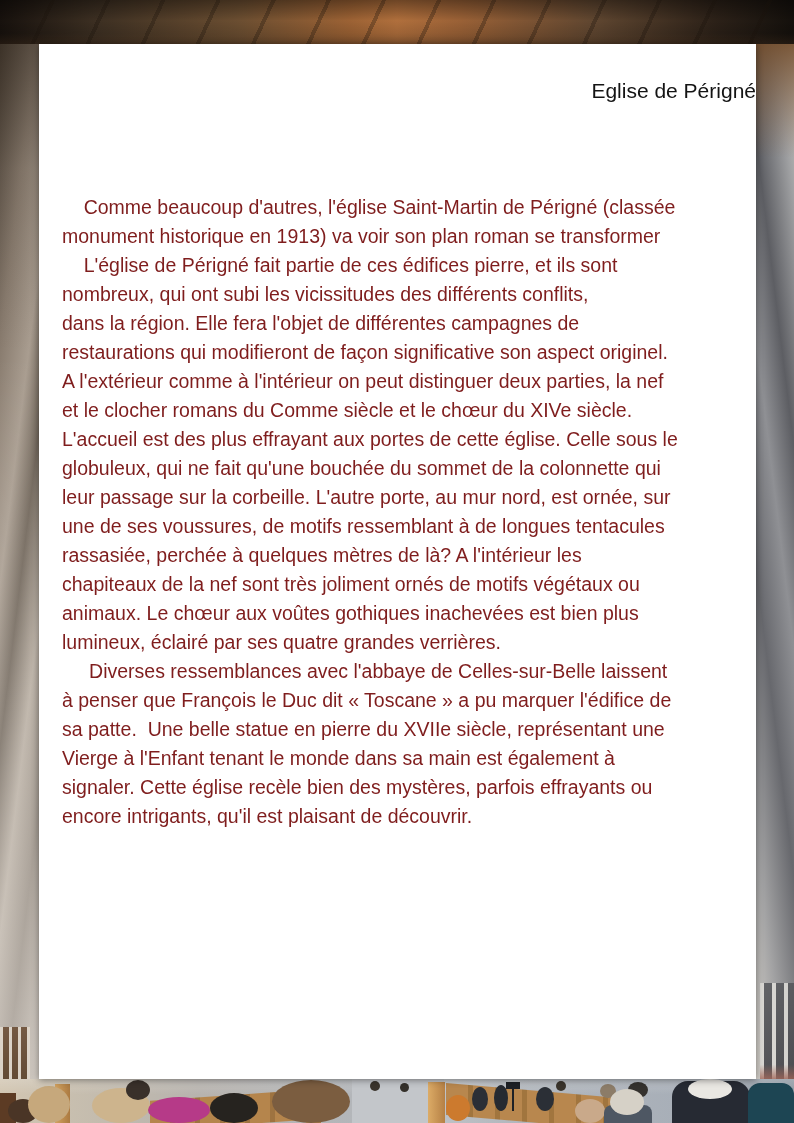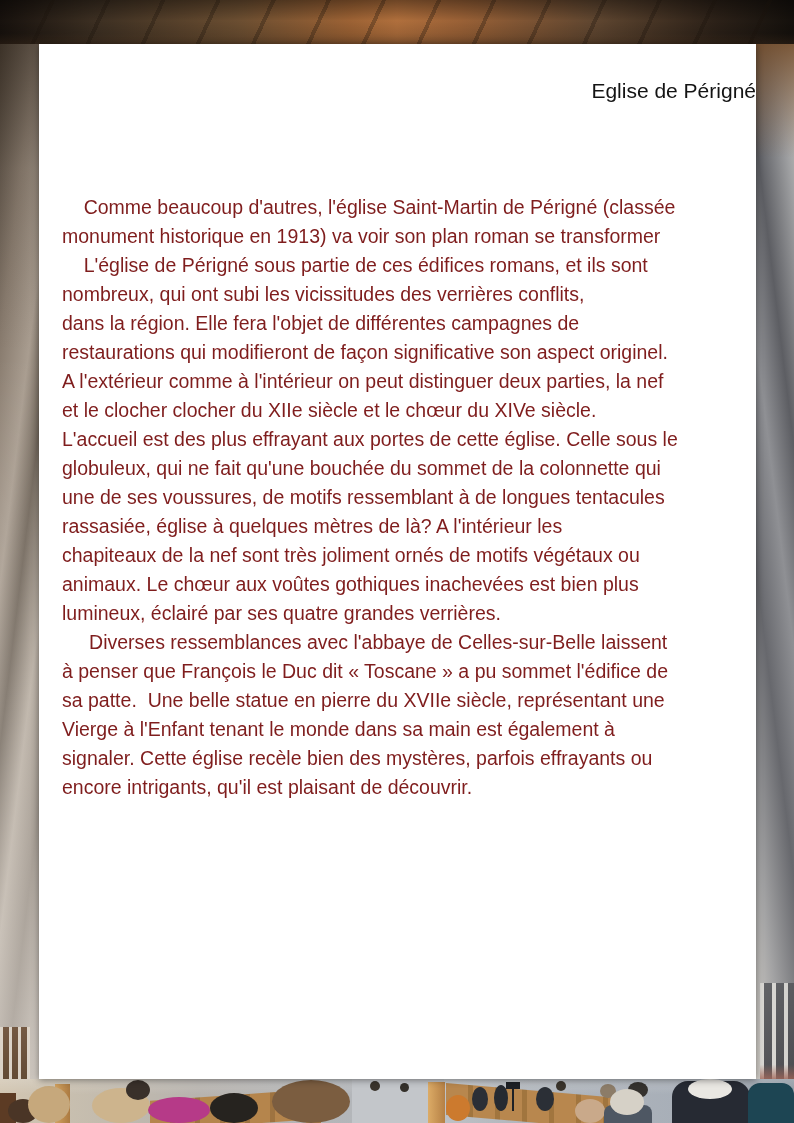"L'église de Périgné sous partie" div.line { text: sous partie de ces édifices romans -> fait partie de ces édifices pierre }
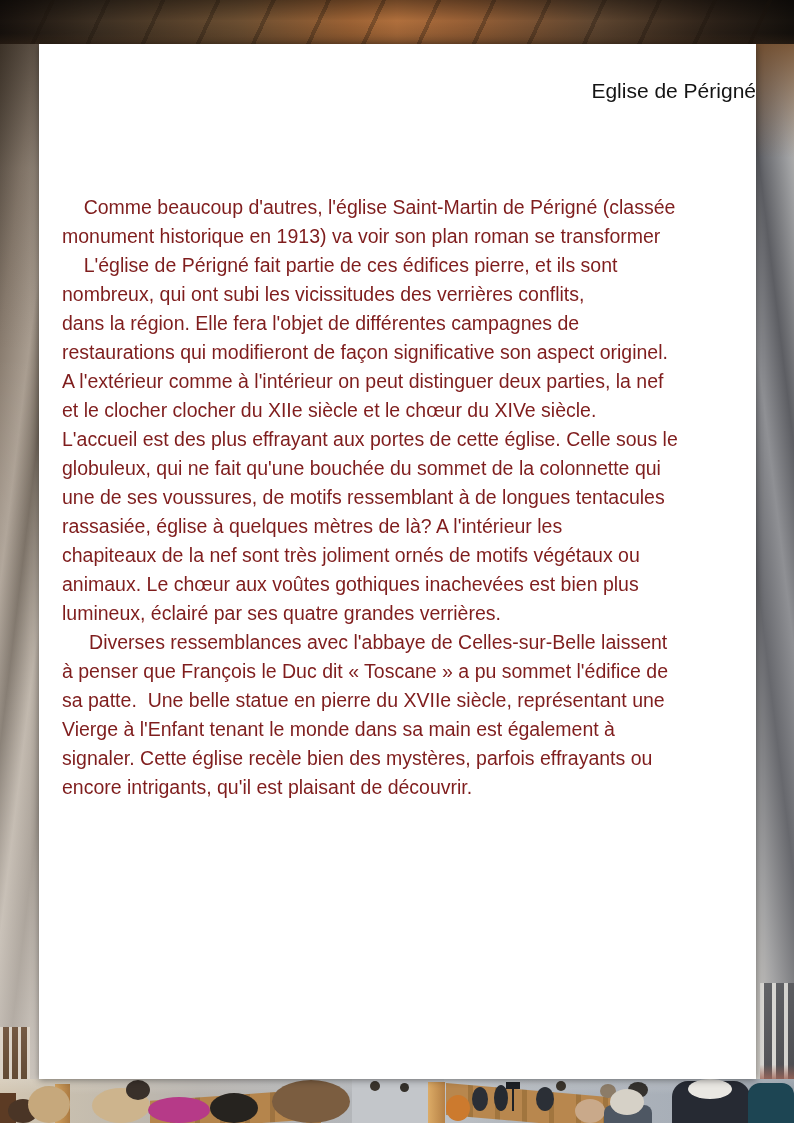"nombreux, qui ont subi les" div.line { text: verrières -> différents }
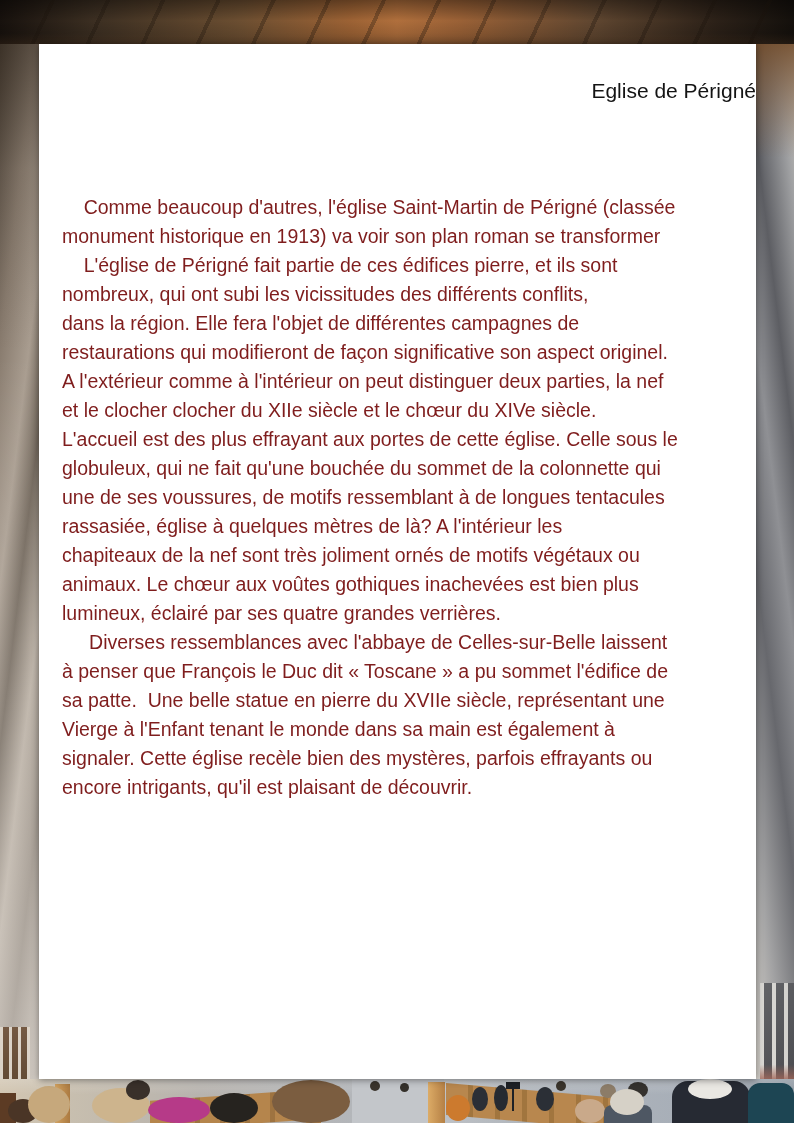"et le clocher clocher du" div.line { text: clocher du XIIe -> romans du Comme }
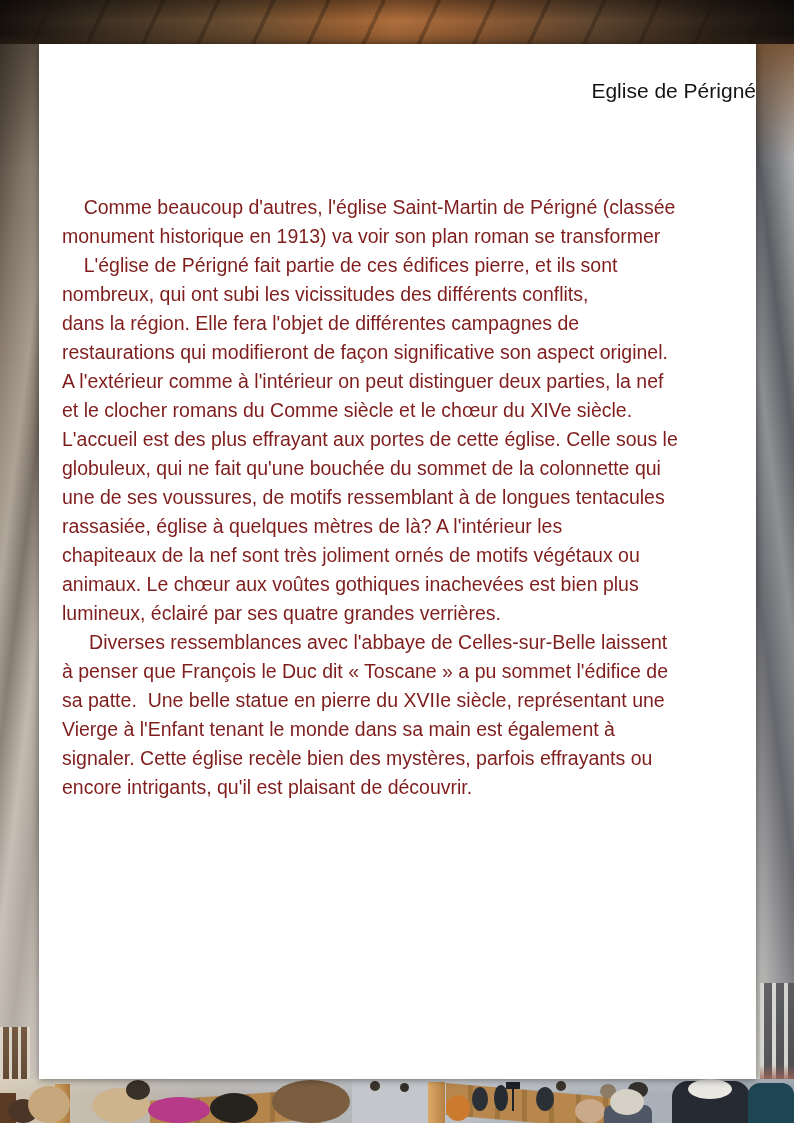"leur passage sur la corbeille." div.line { html: none -> <div>leur passage sur la corbeille. L'autre porte, au mur nord, est ornée, sur</div> }
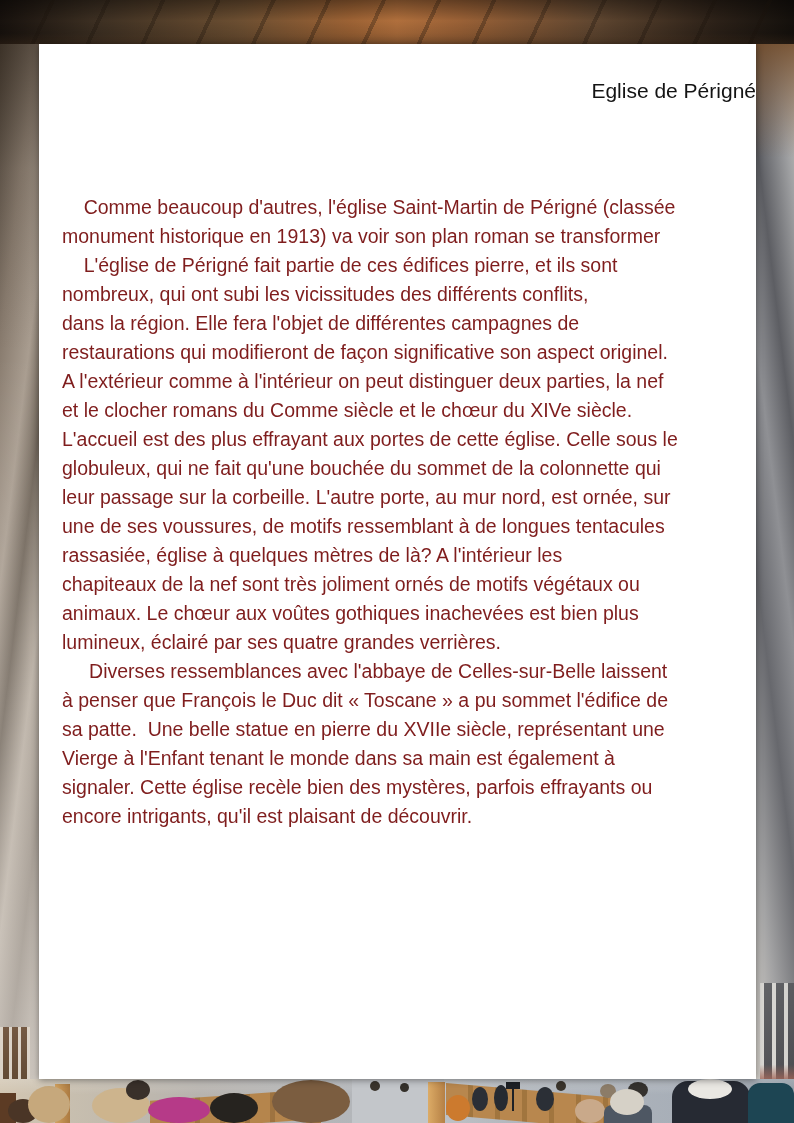"rassasiée, église à quelques mètres" div.line { text: église -> perchée }
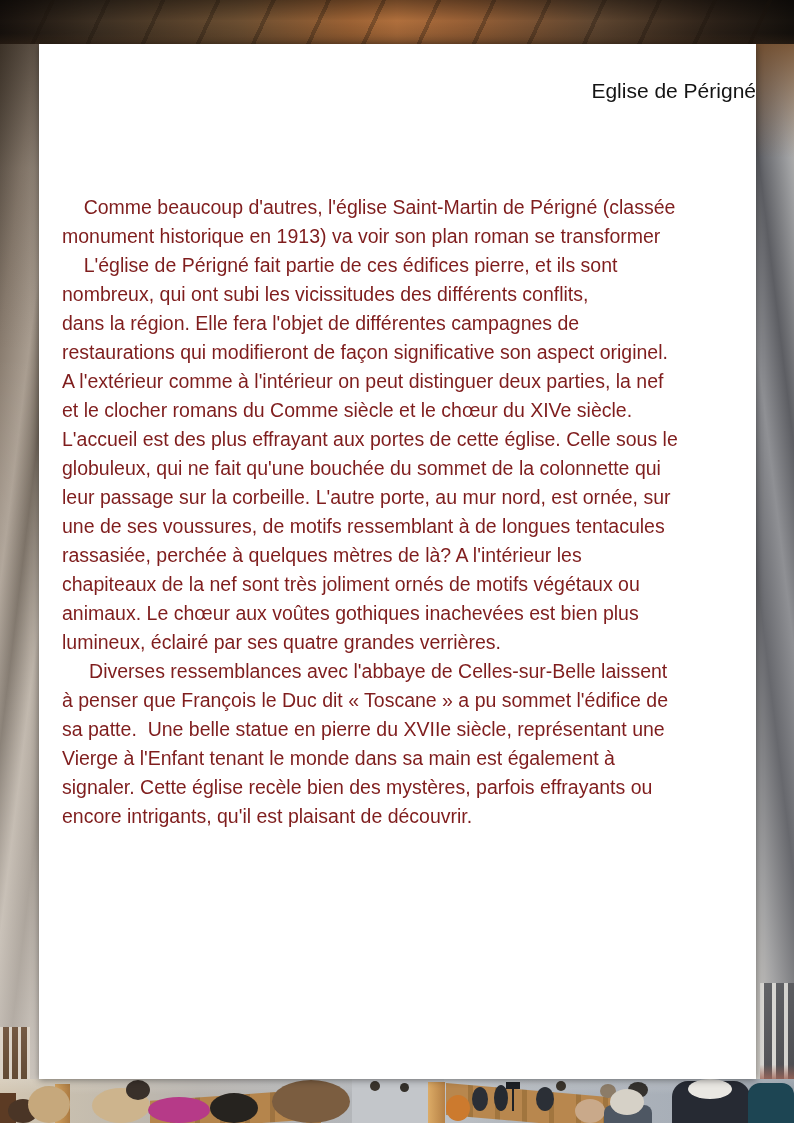"à penser que François le" div.line { text: sommet -> marquer }
